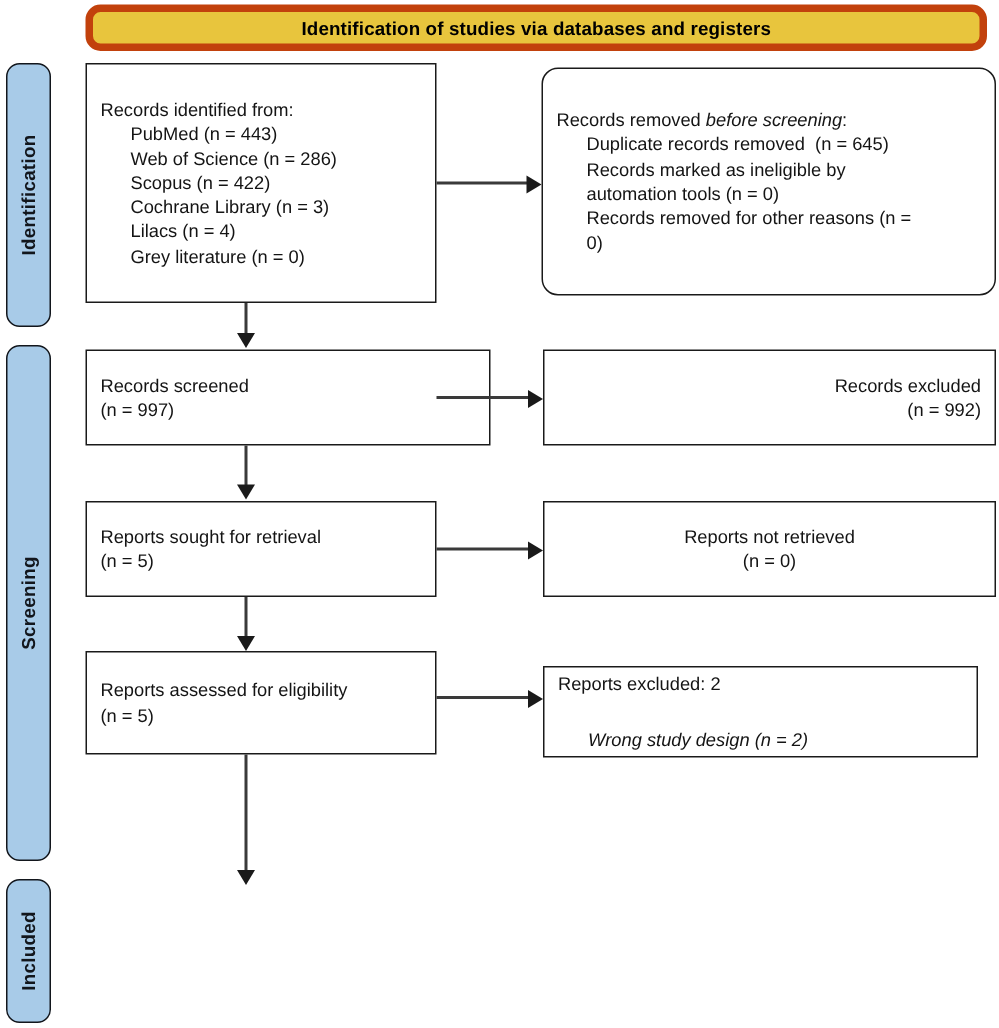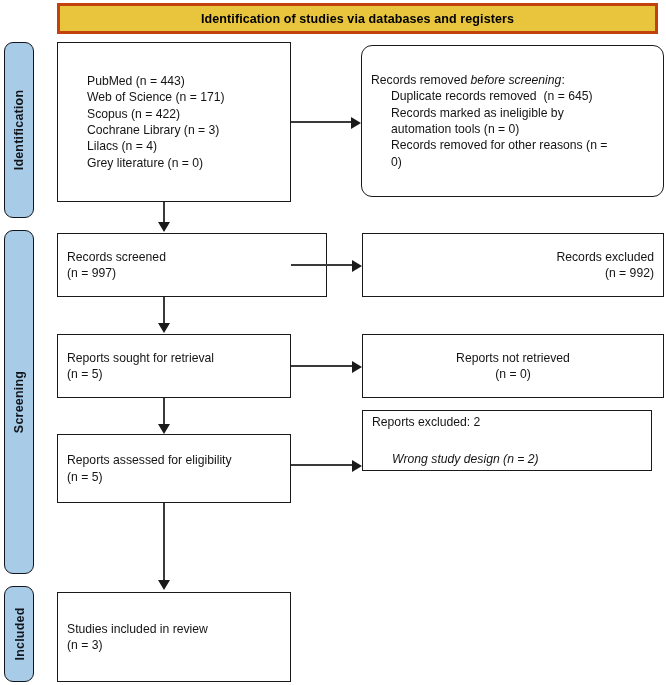"Identification of studies via databases" .banner { border: 3px solid #c2410c -> 5px solid #c2410c; border-radius: 0 -> 10px }
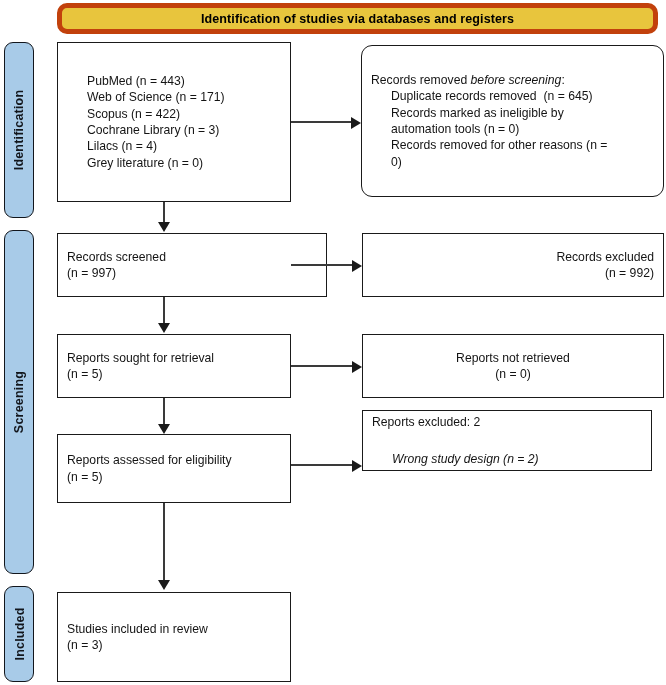"Records identified from:" div.line { html: none -> <div>Records identified from:</div> }
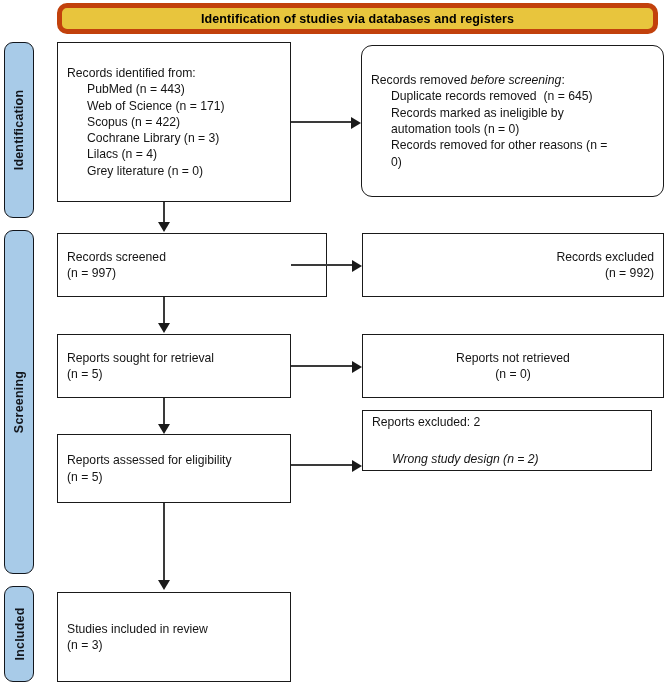"Web of Science (n =" div.line { text: 171 -> 286 }
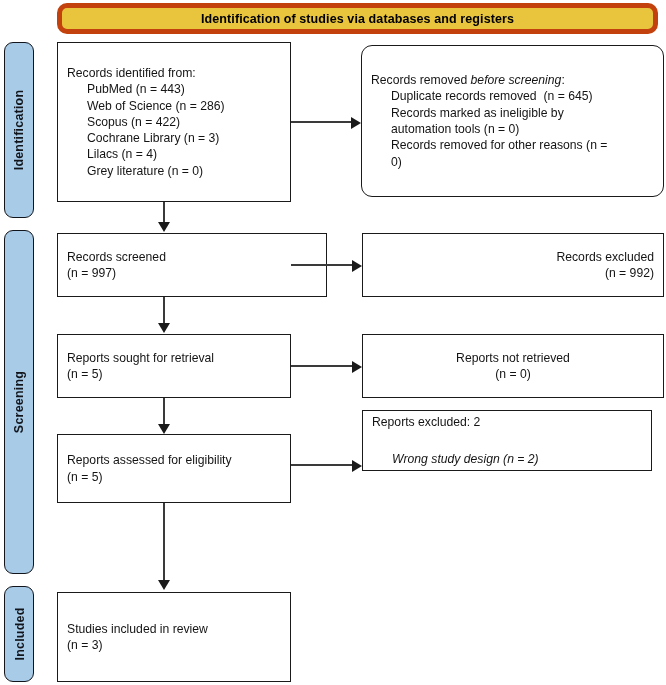"Reports excluded: 2" #box-repexcluded { top: 410px -> 444px }
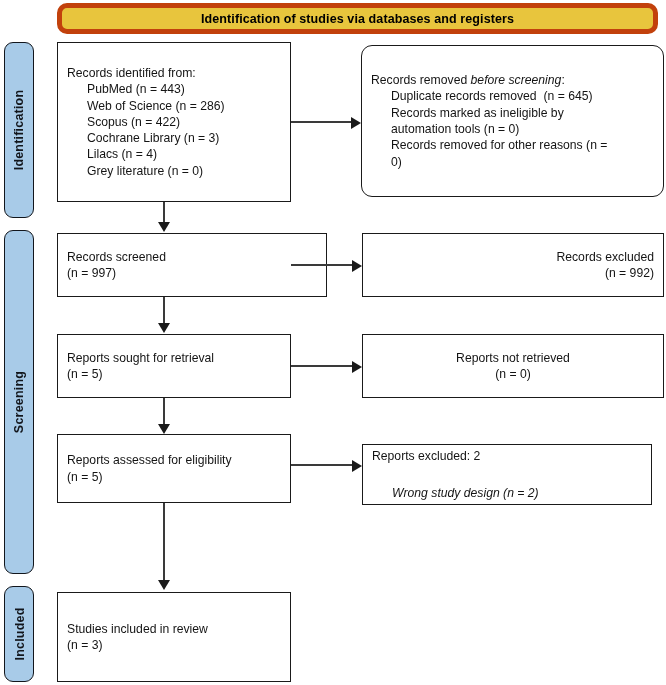"Studies included in review" div.box { html: <div> <div>Studies included in review</div> <div>(n = 3)</div> </div> -> none }
